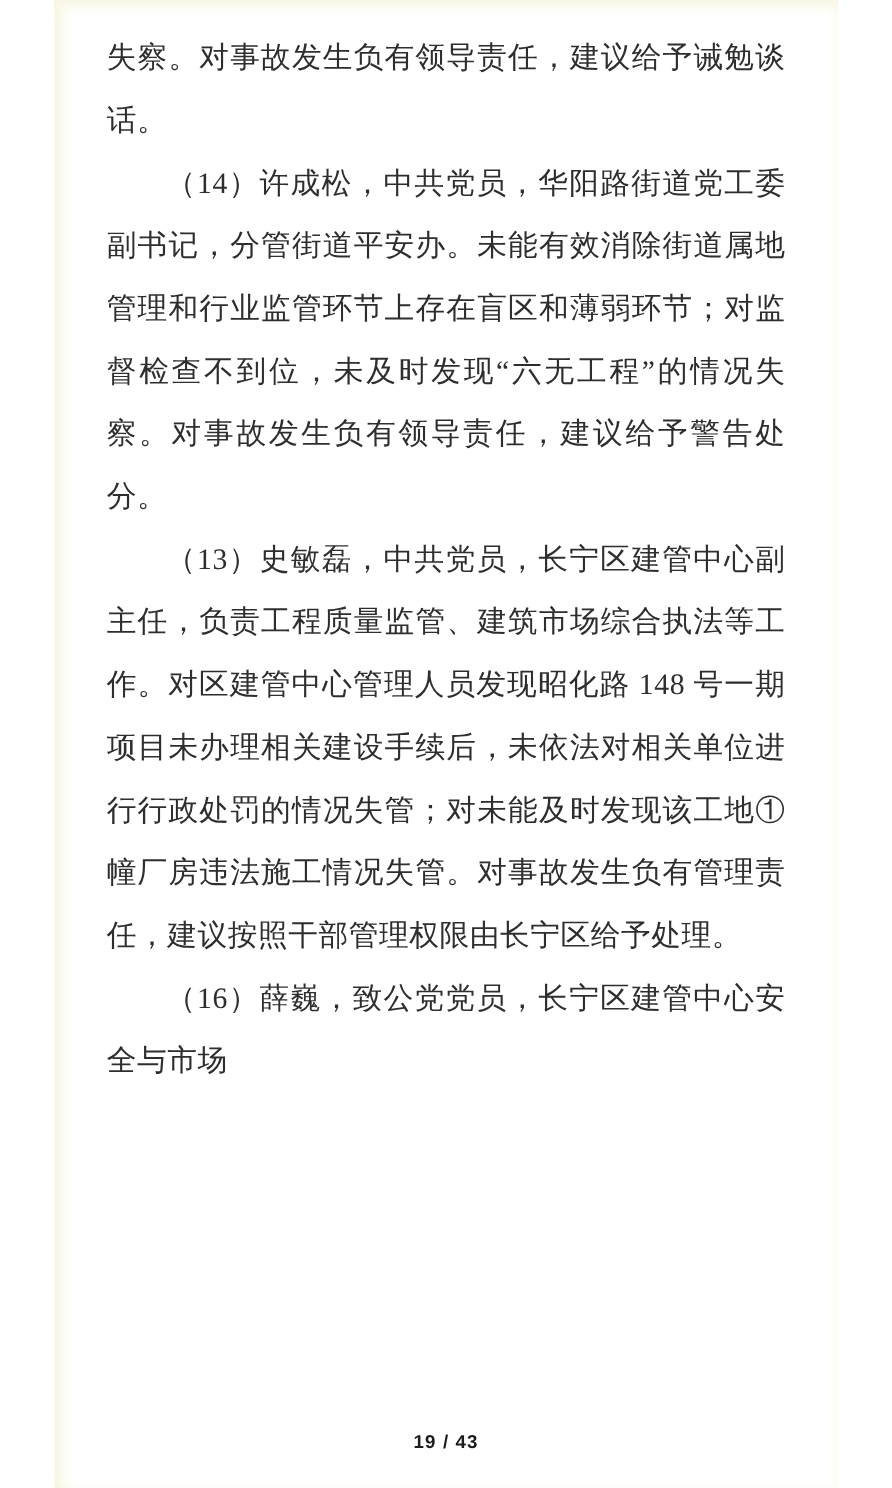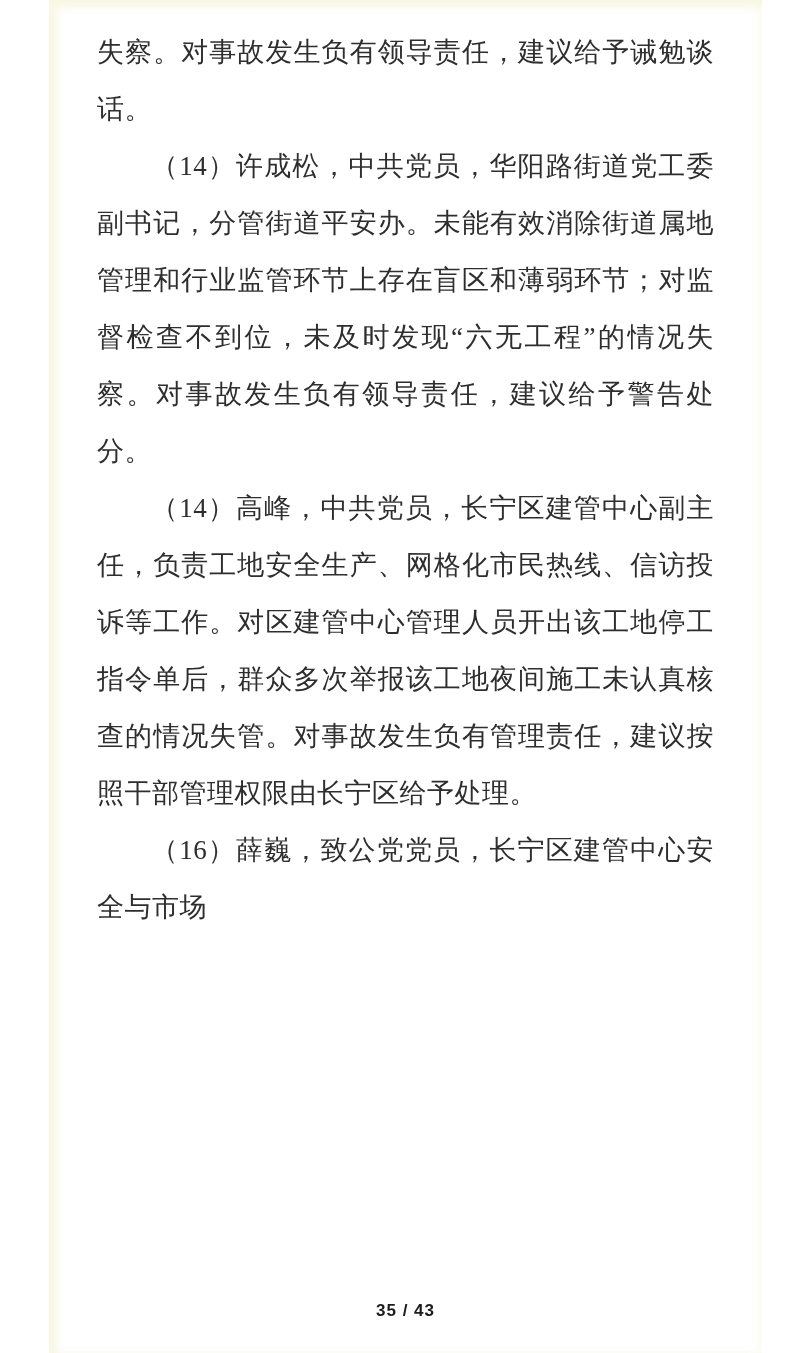"（13）史敏磊，中共党员，长宁区建管中心副主任，负责工程质量监管、建筑市场综合执" p.indent { html: none -> <p>（13）史敏磊，中共党员，长宁区建管中心副主任，负责工程质量监管、建筑市场综合执法等工作。对区建管中心管理人员发现昭化路 148 号一期项目未办理相关建设手续后，未依法对相关单位进行行政处罚的情况失管；对未能及时发现该工地①幢厂房违法施工情况失管。对事故发生负有管理责任，建议按照干部管理权限由长宁区给予处理。</p> }
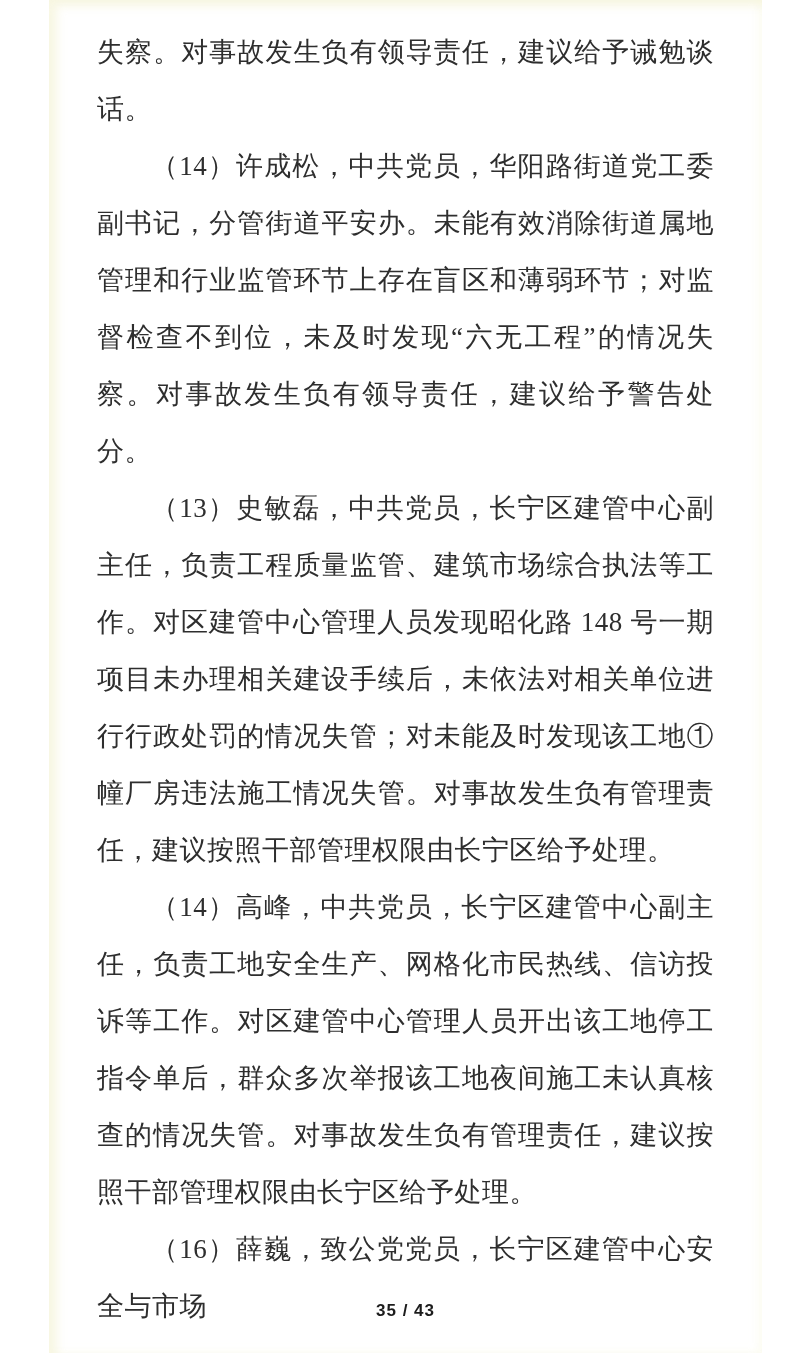"（14）高峰，中共党员，长宁区建管中心副主任，负责工地安全生产、网格化市民热线、" p.indent { html: <p>（14）高峰，中共党员，长宁区建管中心副主任，负责工地安全生产、网格化市民热线、信访投诉等工作。对区建管中心管理人员开出该工地停工指令单后，群众多次举报该工地夜间施工未认真核查的情况失管。对事故发生负有管理责任，建议按照干部管理权限由长宁区给予处理。</p> -> none }
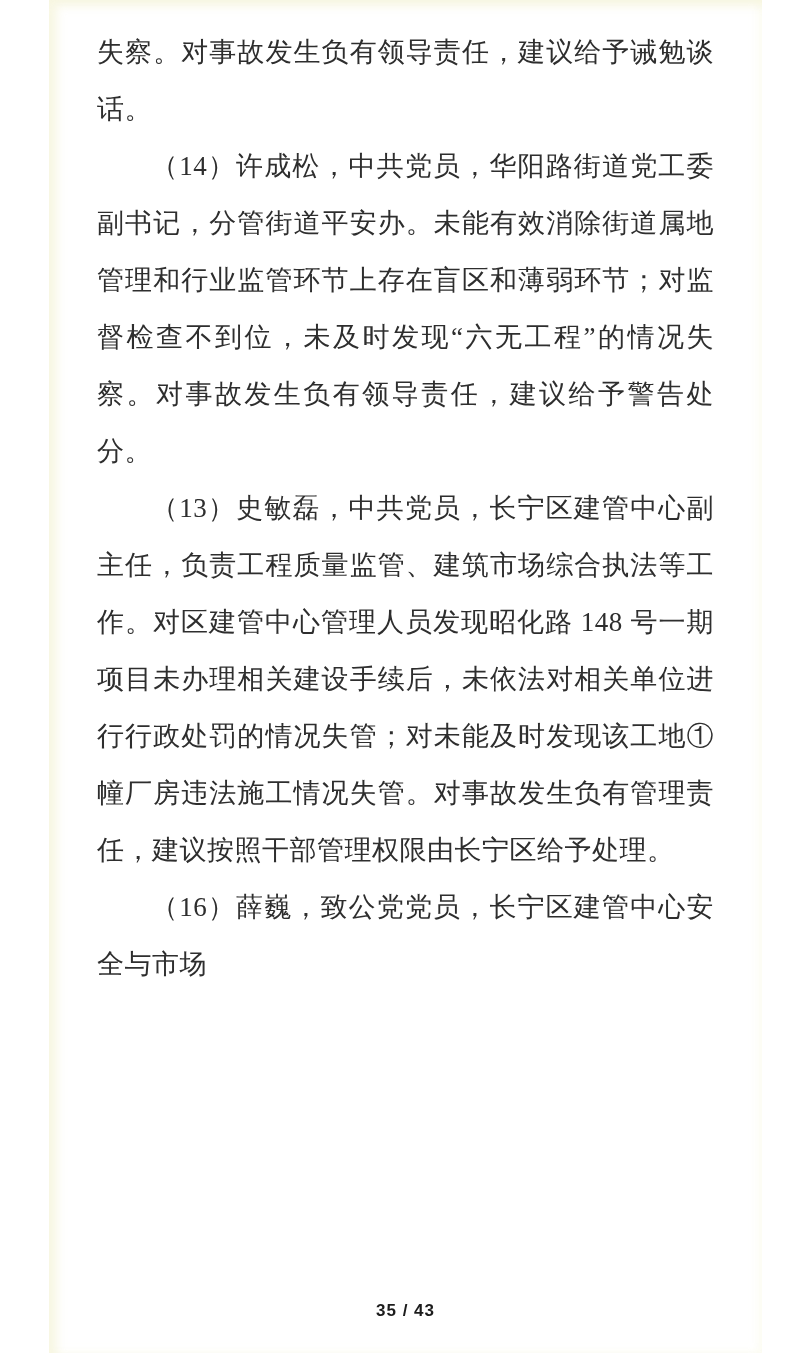"35 / 43" span.page-number { text: 35 -> 19 }
